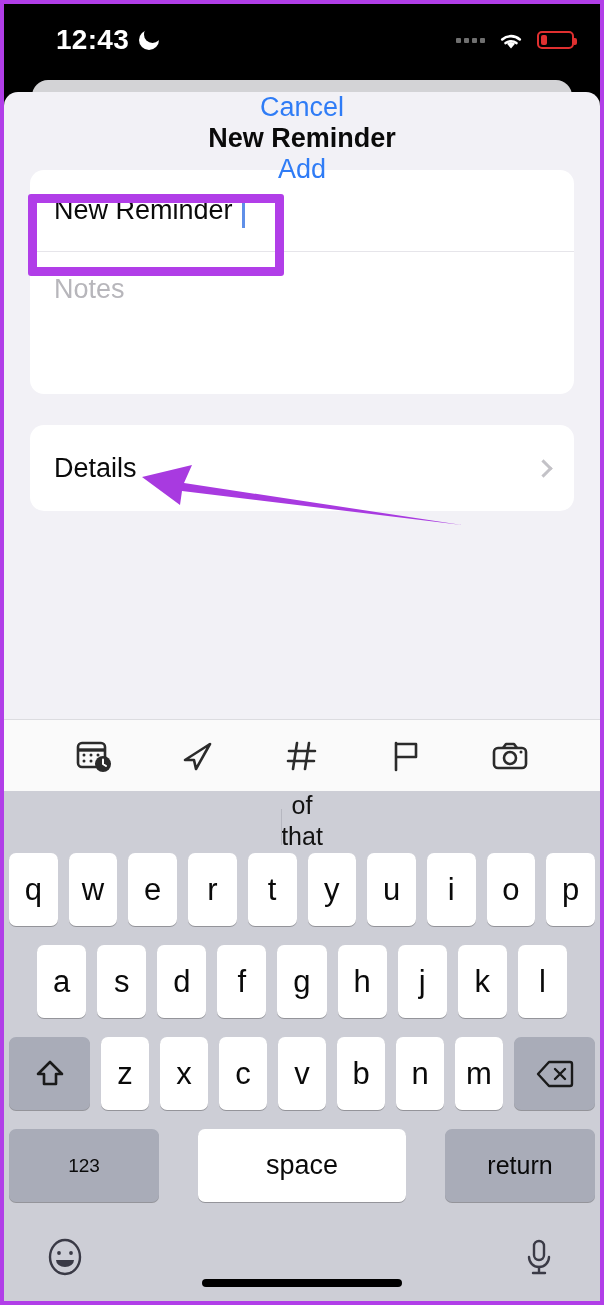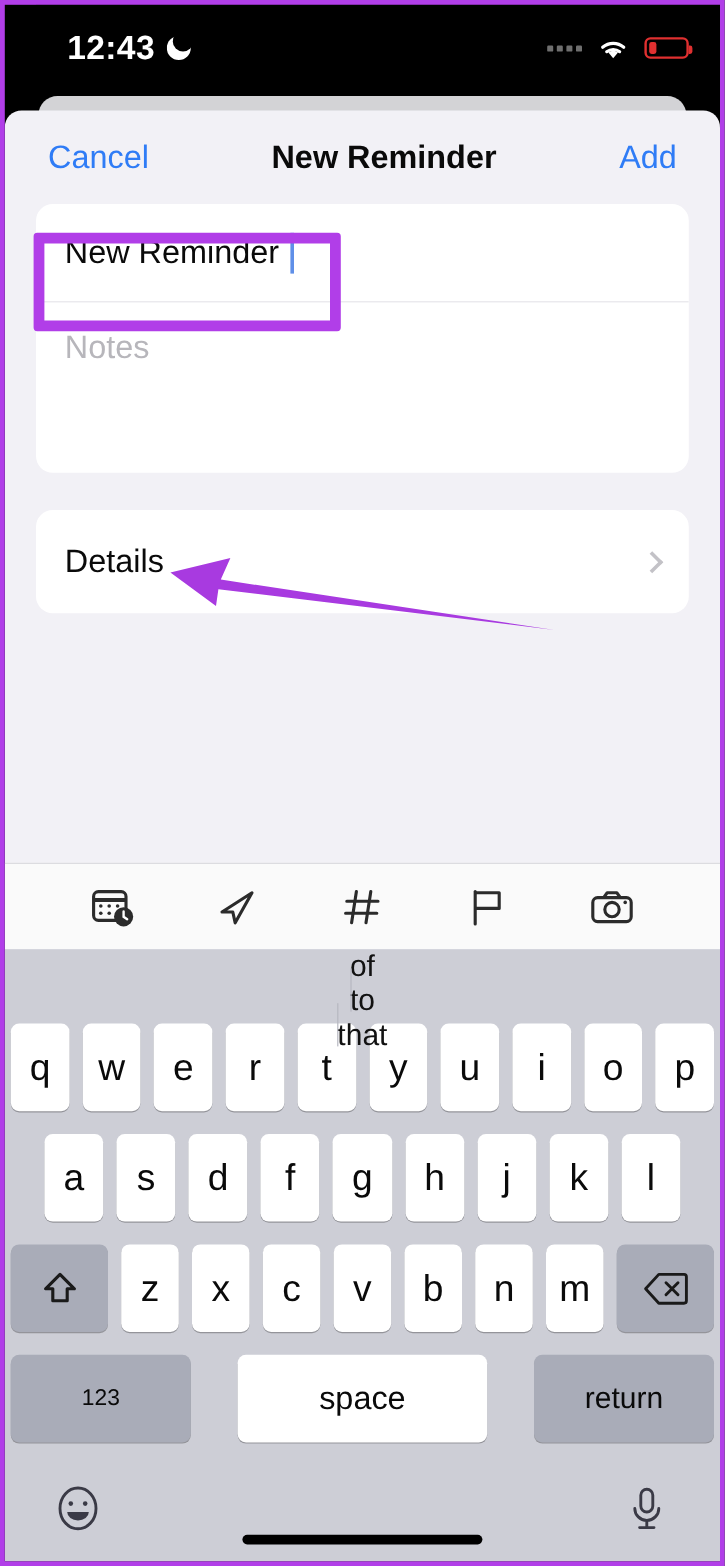"Cancel" .navbar { flex-direction: none -> column }
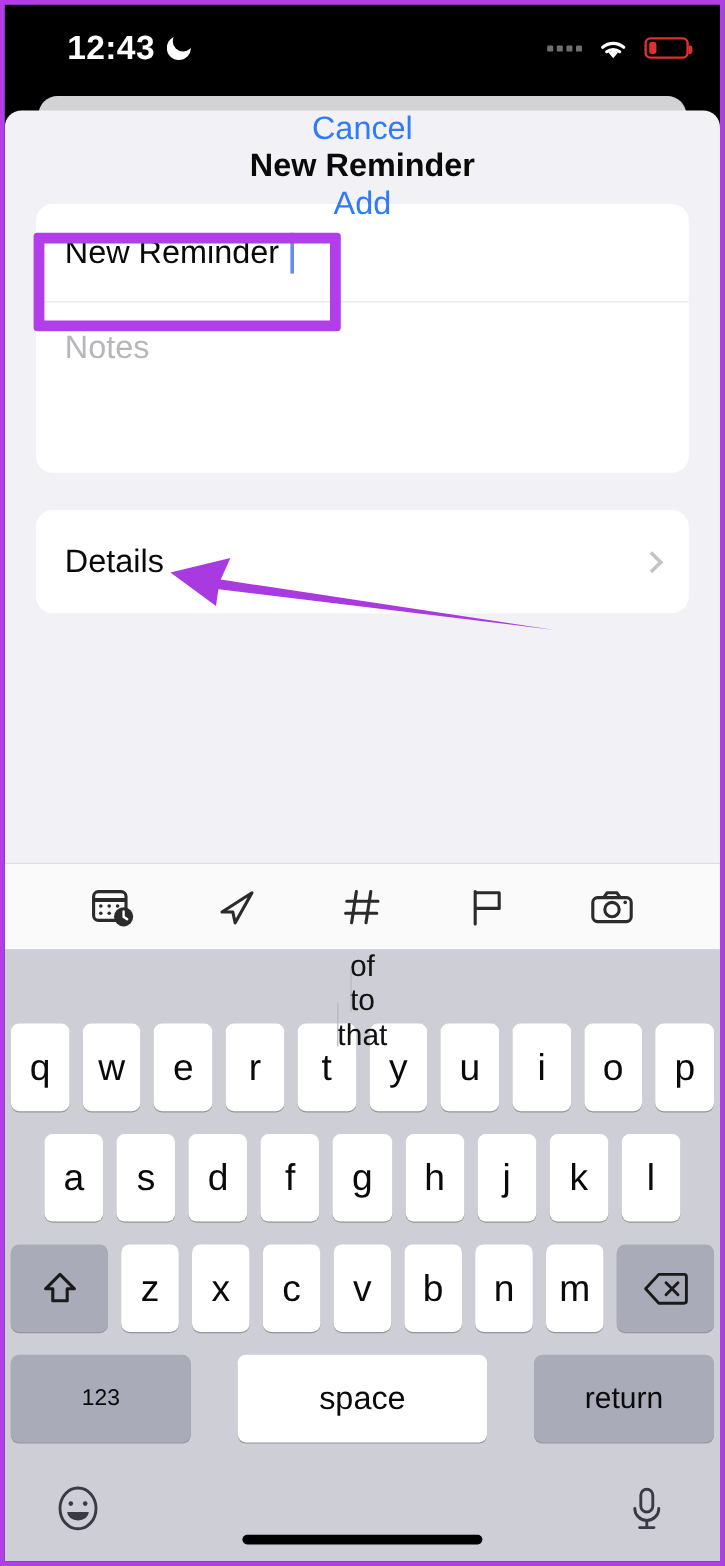"to" span.pred { html: <span>to</span> -> none }
